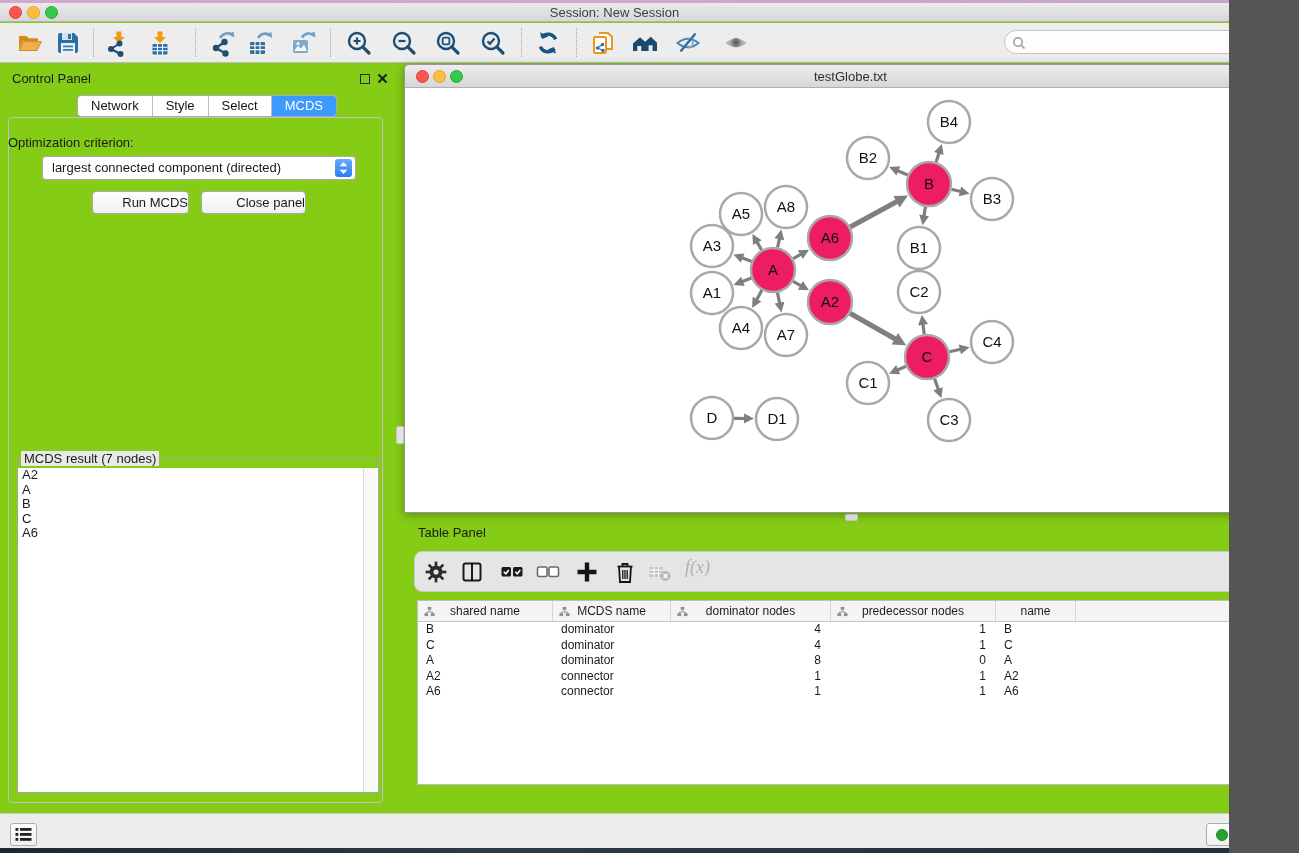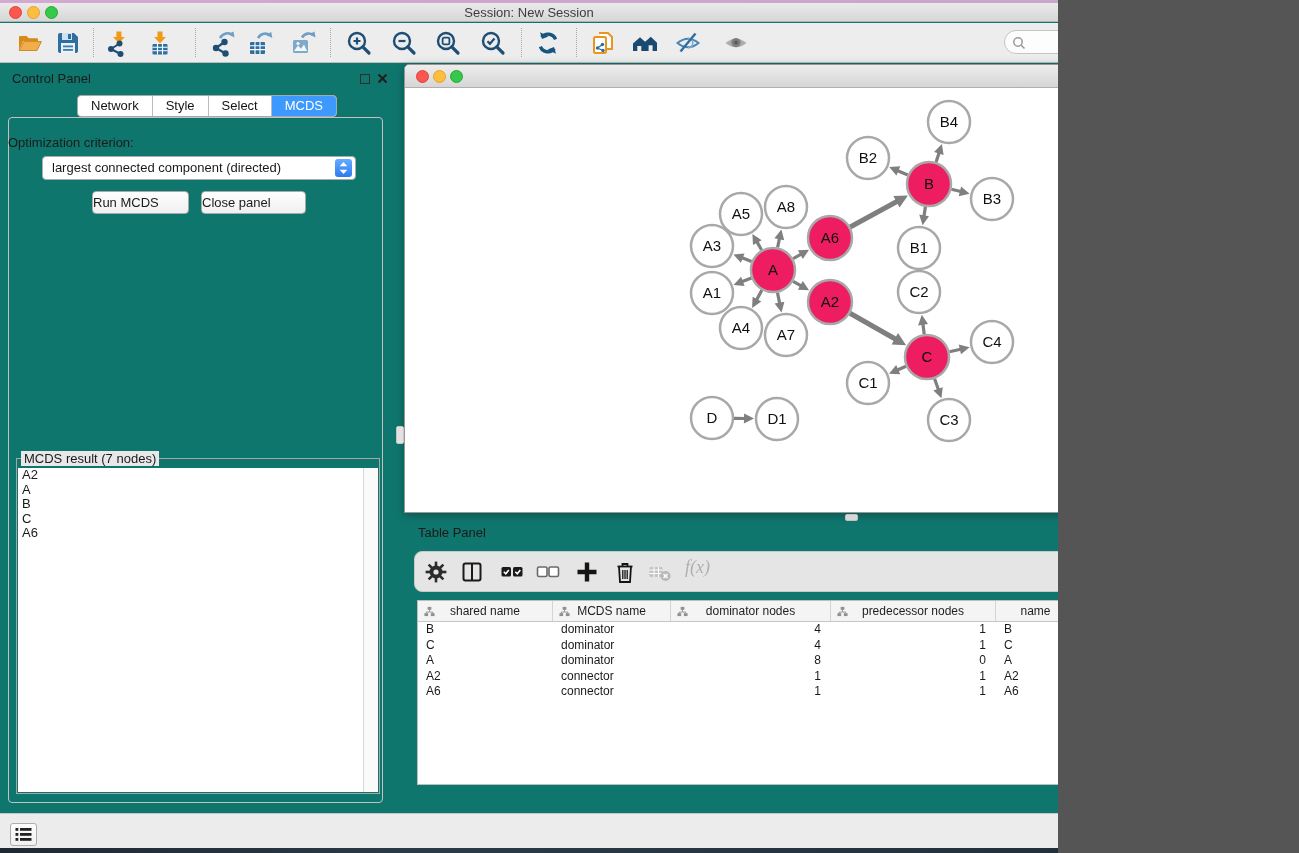"Session: New Session" .app { background: #0f766e -> #84cc16; width: 1058px -> 1229px }
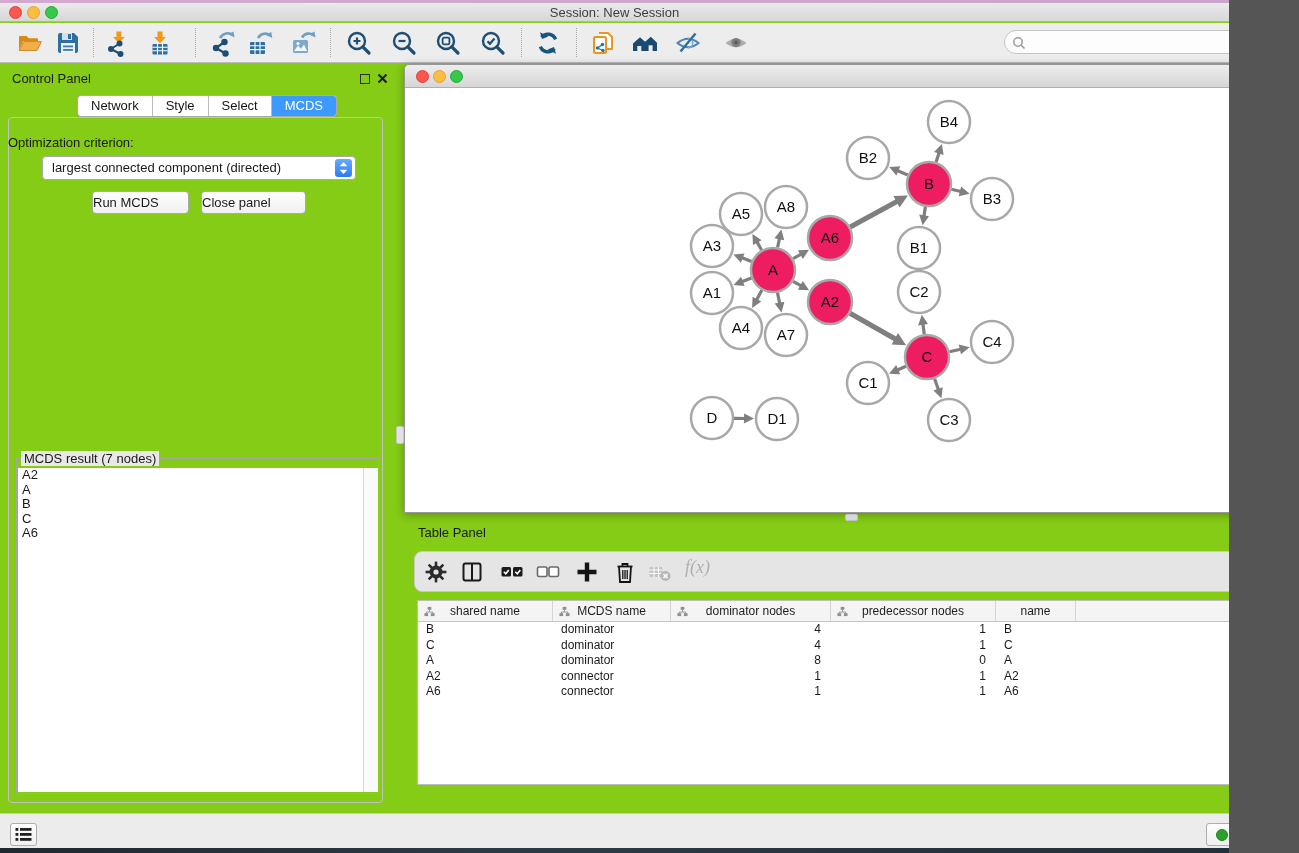"testGlobe.txt" div.net-title { html: none -> <div>testGlobe.txt</div> }
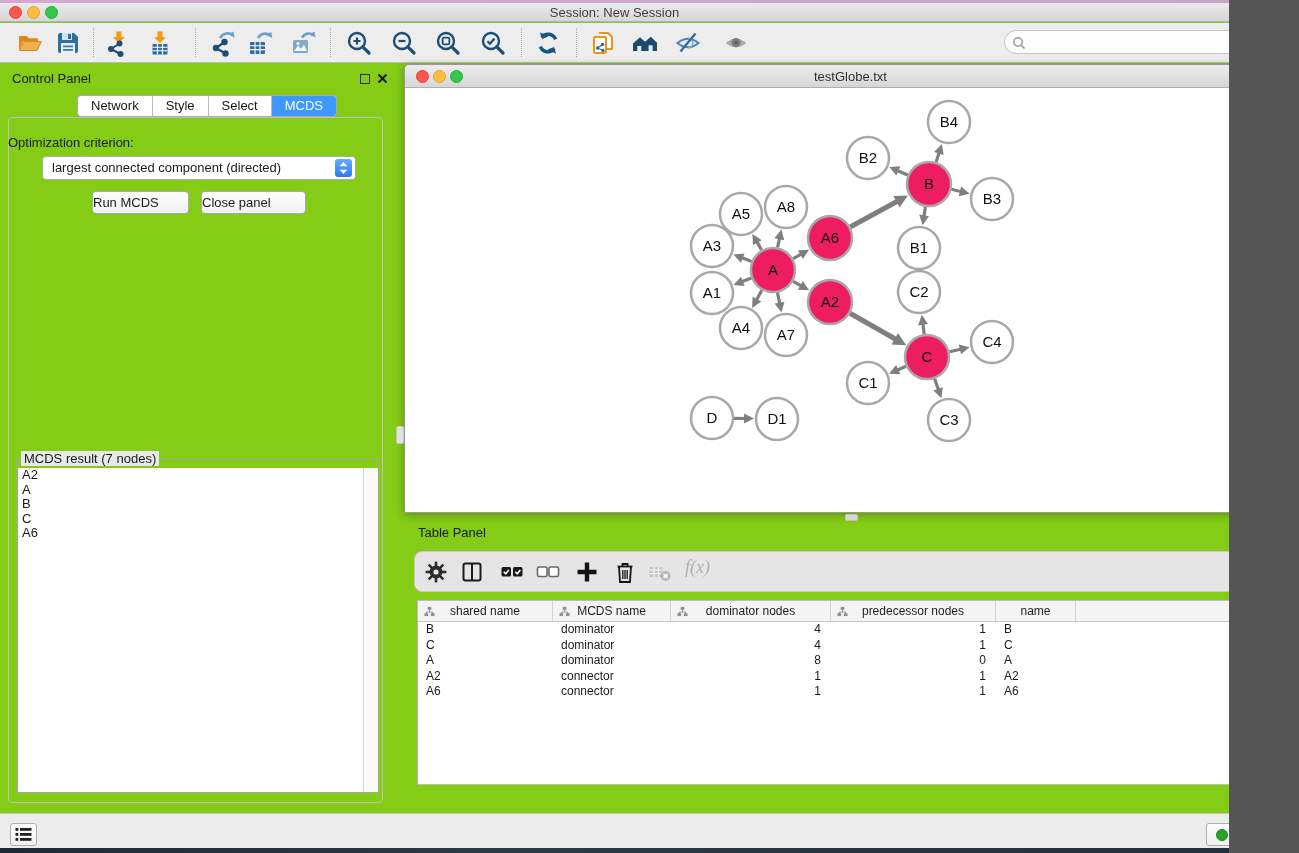"Run MCDS" .btn { text-align: left -> right }
